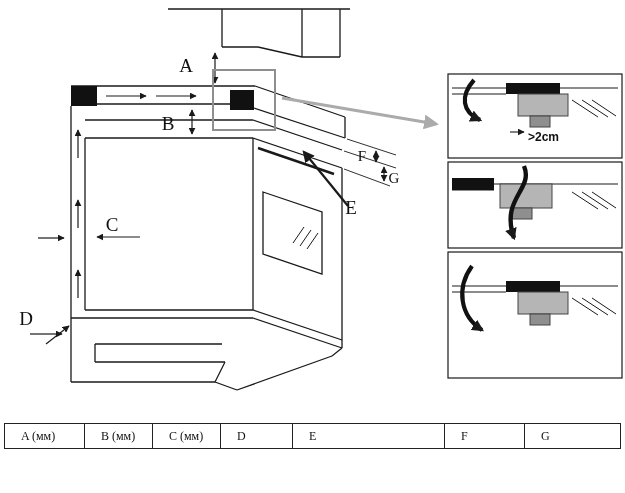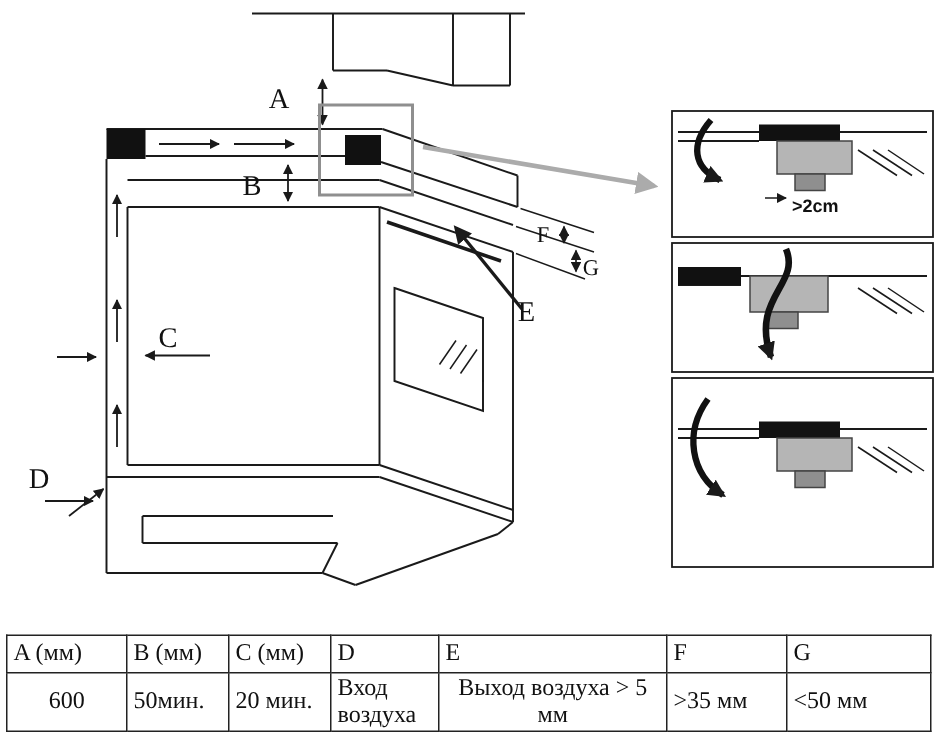"A (мм)" table.dims th,table.dims td { font-size: 16px -> 12px; padding: 1px 4px -> 1px 16px }
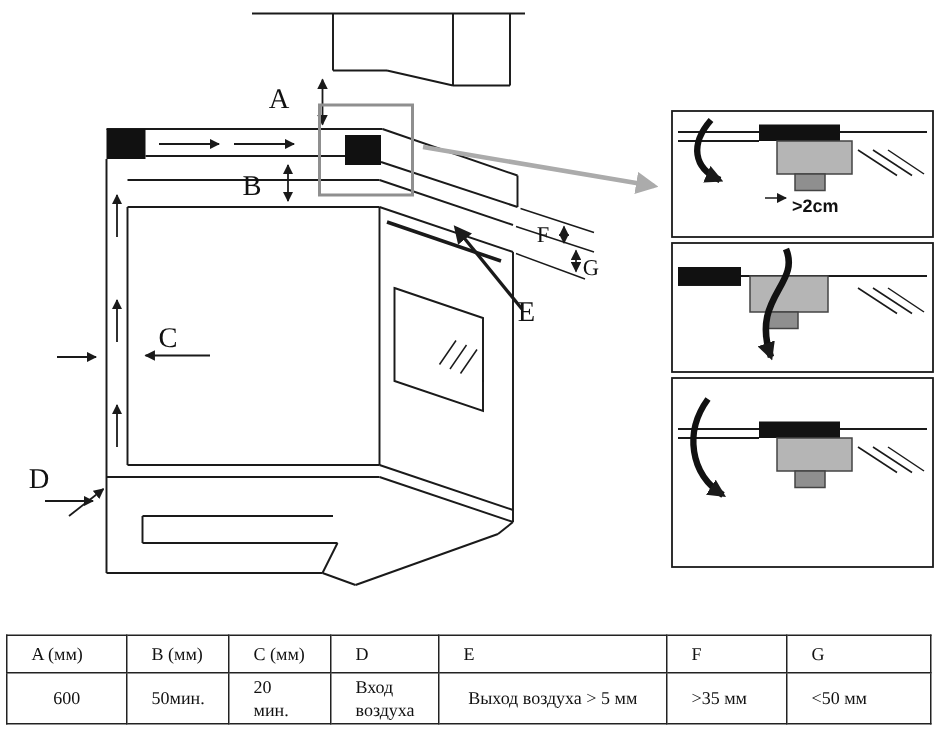"600" tr.vals { html: <tr> <td>600</td> <td>50мин.</td> <td>20 мин.</td> <td>Вход воздуха</td> <td>Выход воздуха &gt; 5 мм</td> <td>&gt;35 мм</td> <td>&lt;50 мм</td> </tr> -> none }
